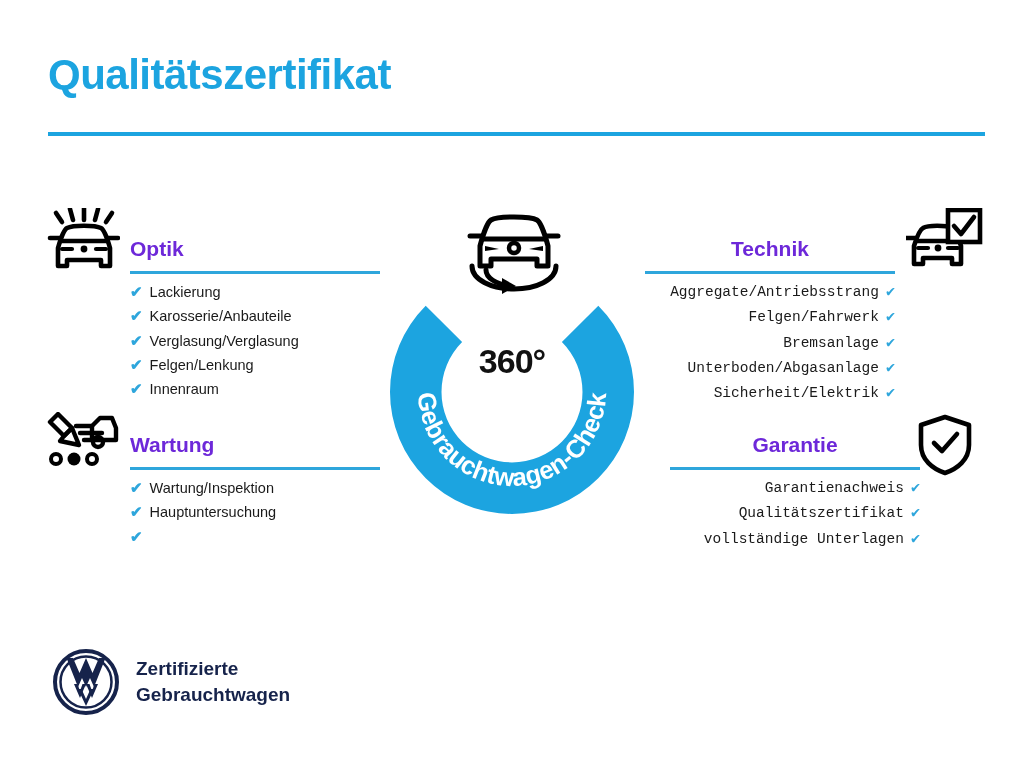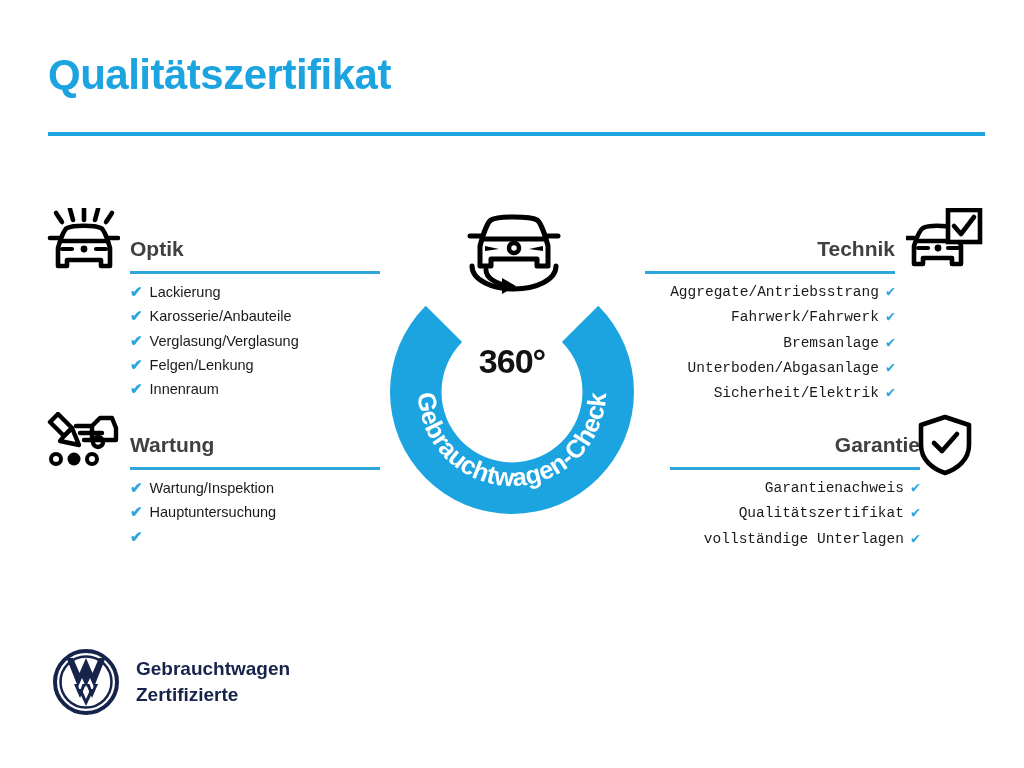"Optik" .sec-title { color: #404040 -> #6d28d9 }
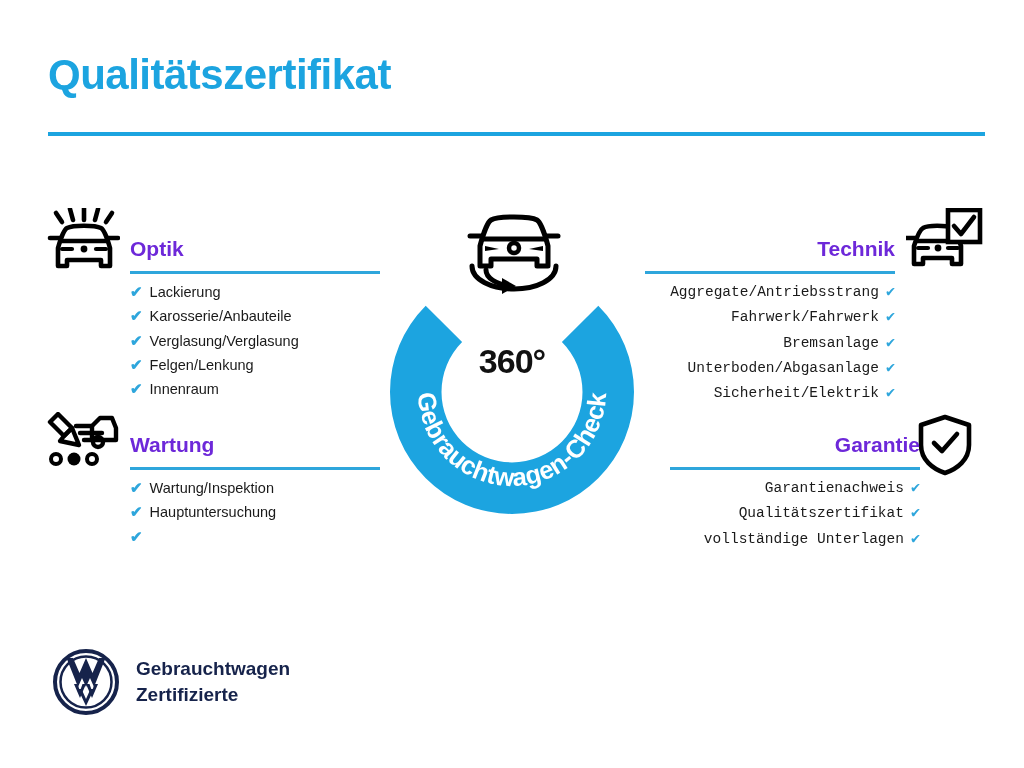"Technik" .col-right .sec-title { text-align: right -> center }
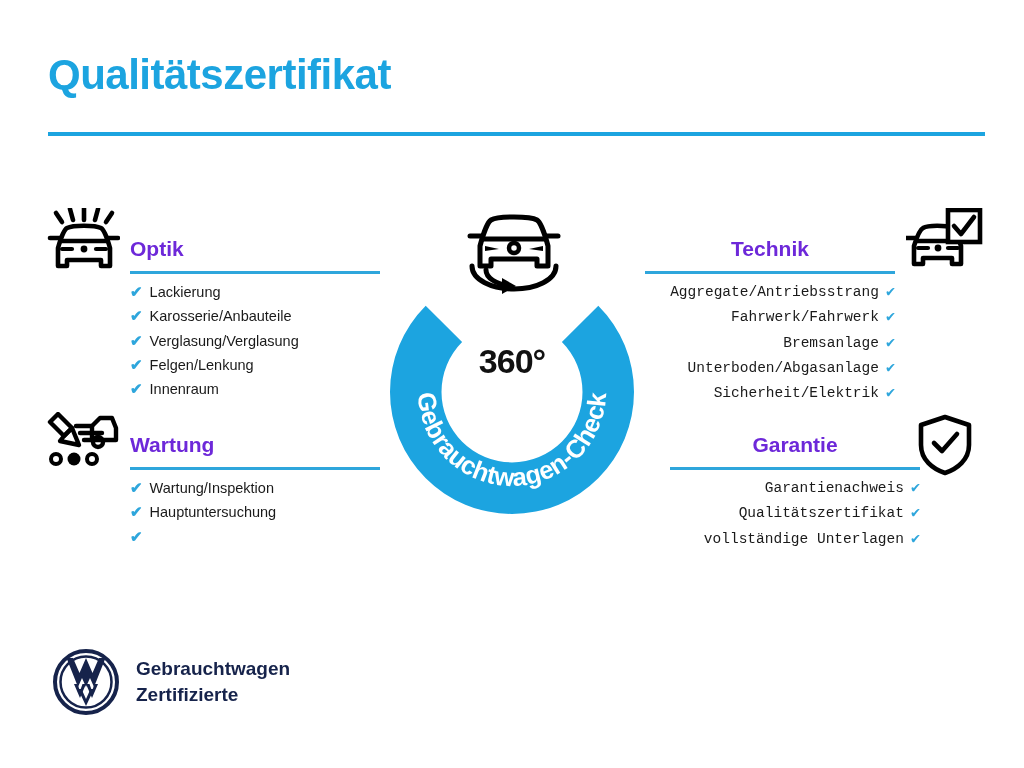"Fahrwerk/Fahrwerk" span { text: Fahrwerk/Fahrwerk -> Felgen/Fahrwerk }
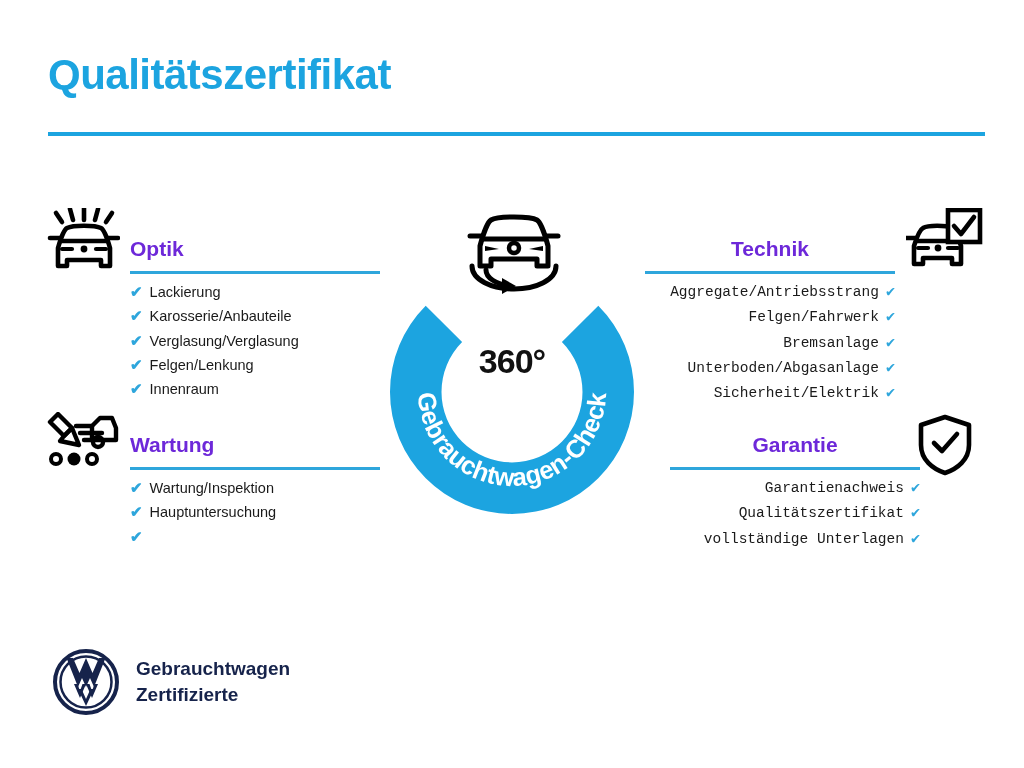"Gebrauchtwagen" div { order: before "Zertifizierte" -> after "Zertifizierte" }
